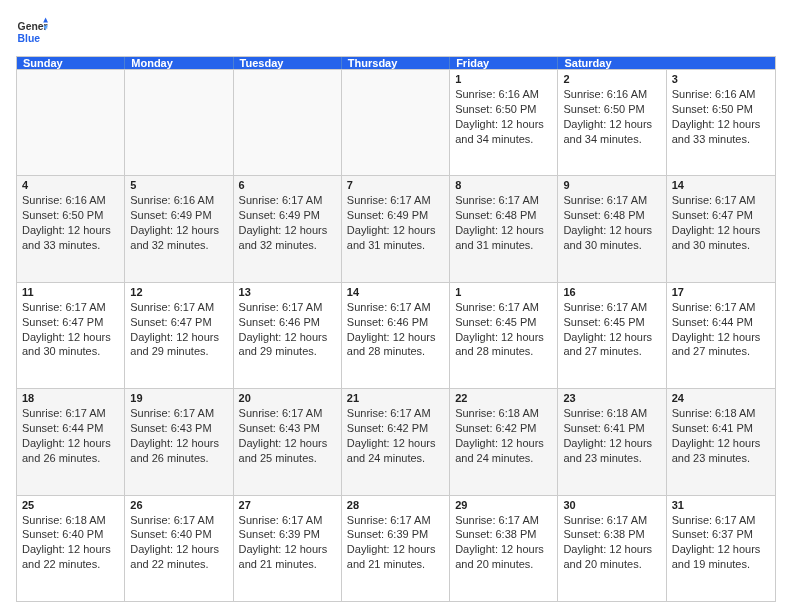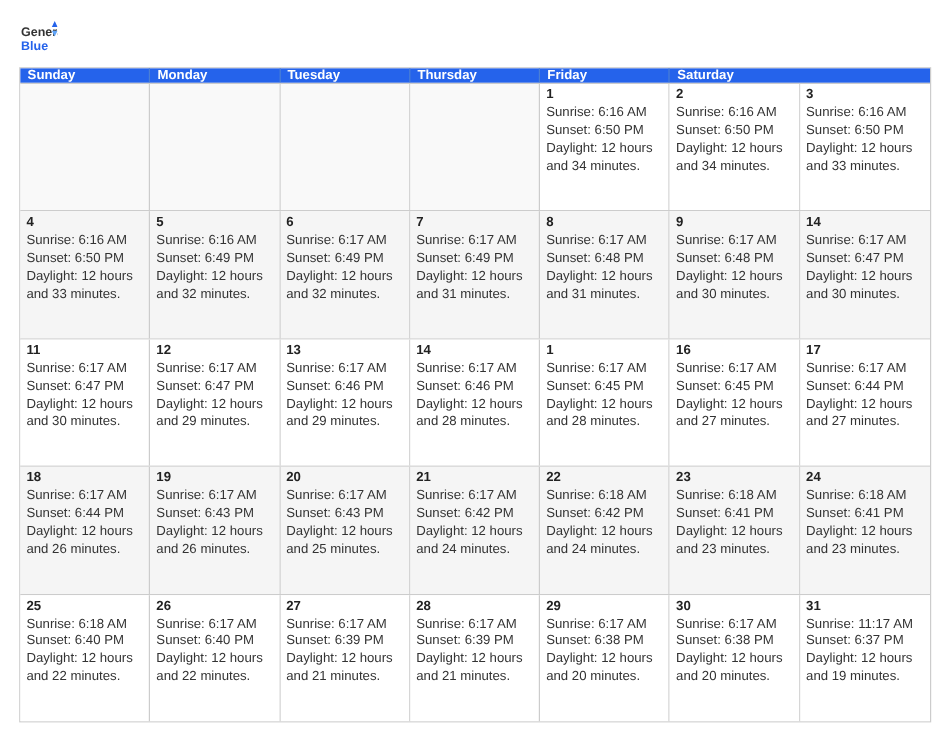"Sunrise: 11:17 AM Sunset: 6:37" div.day-info { text: 11:17 -> 6:17 }
